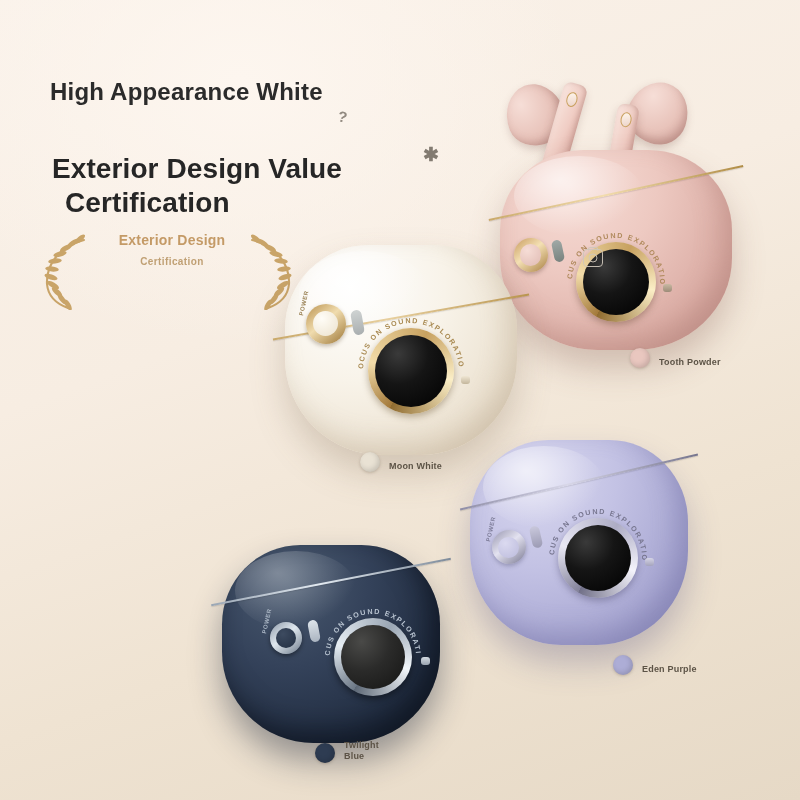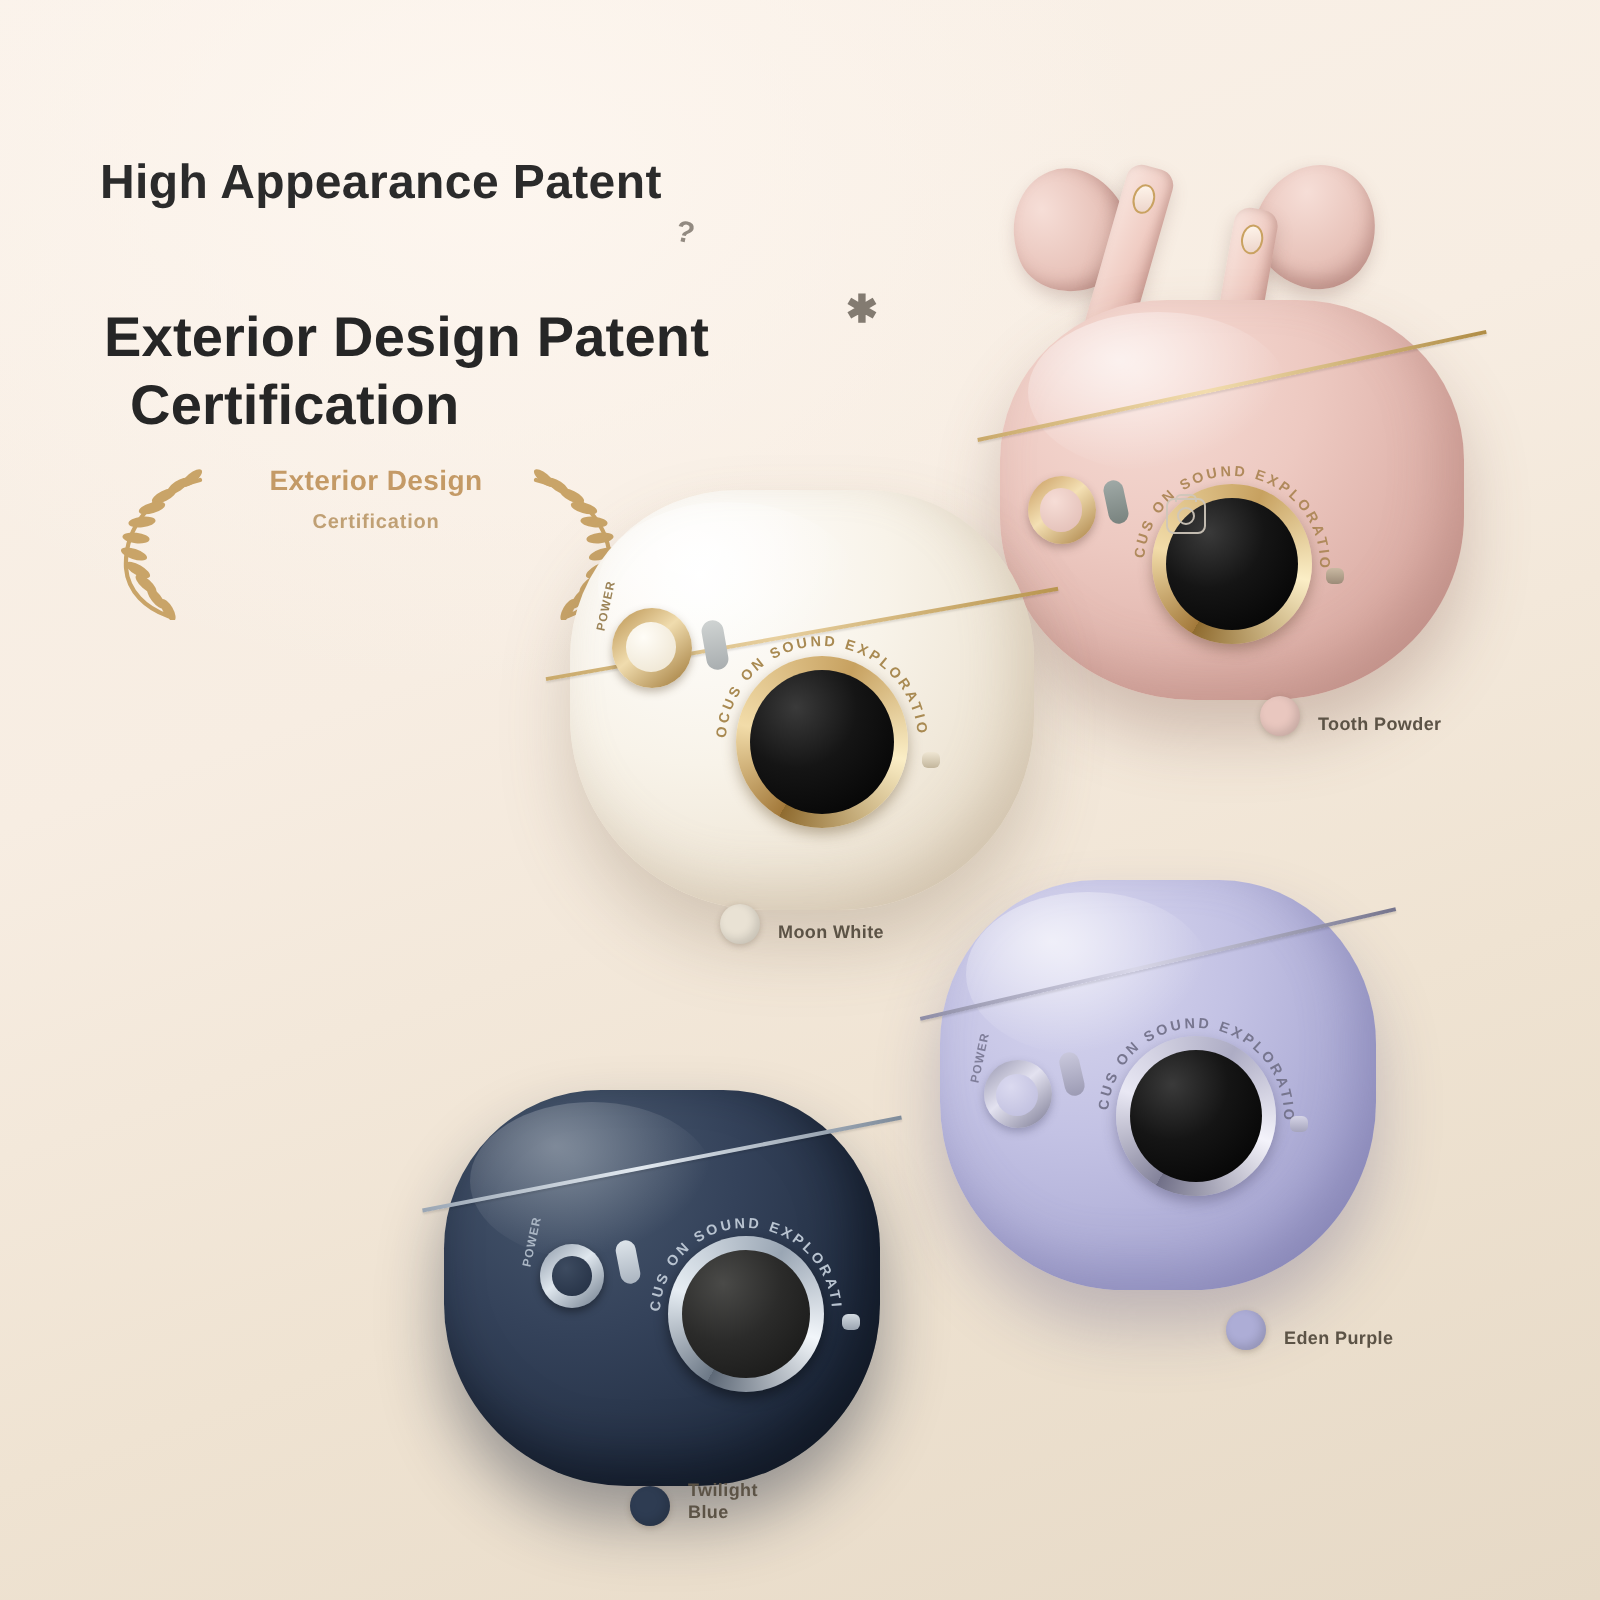"High Appearance Patent" span { text: Patent -> White }
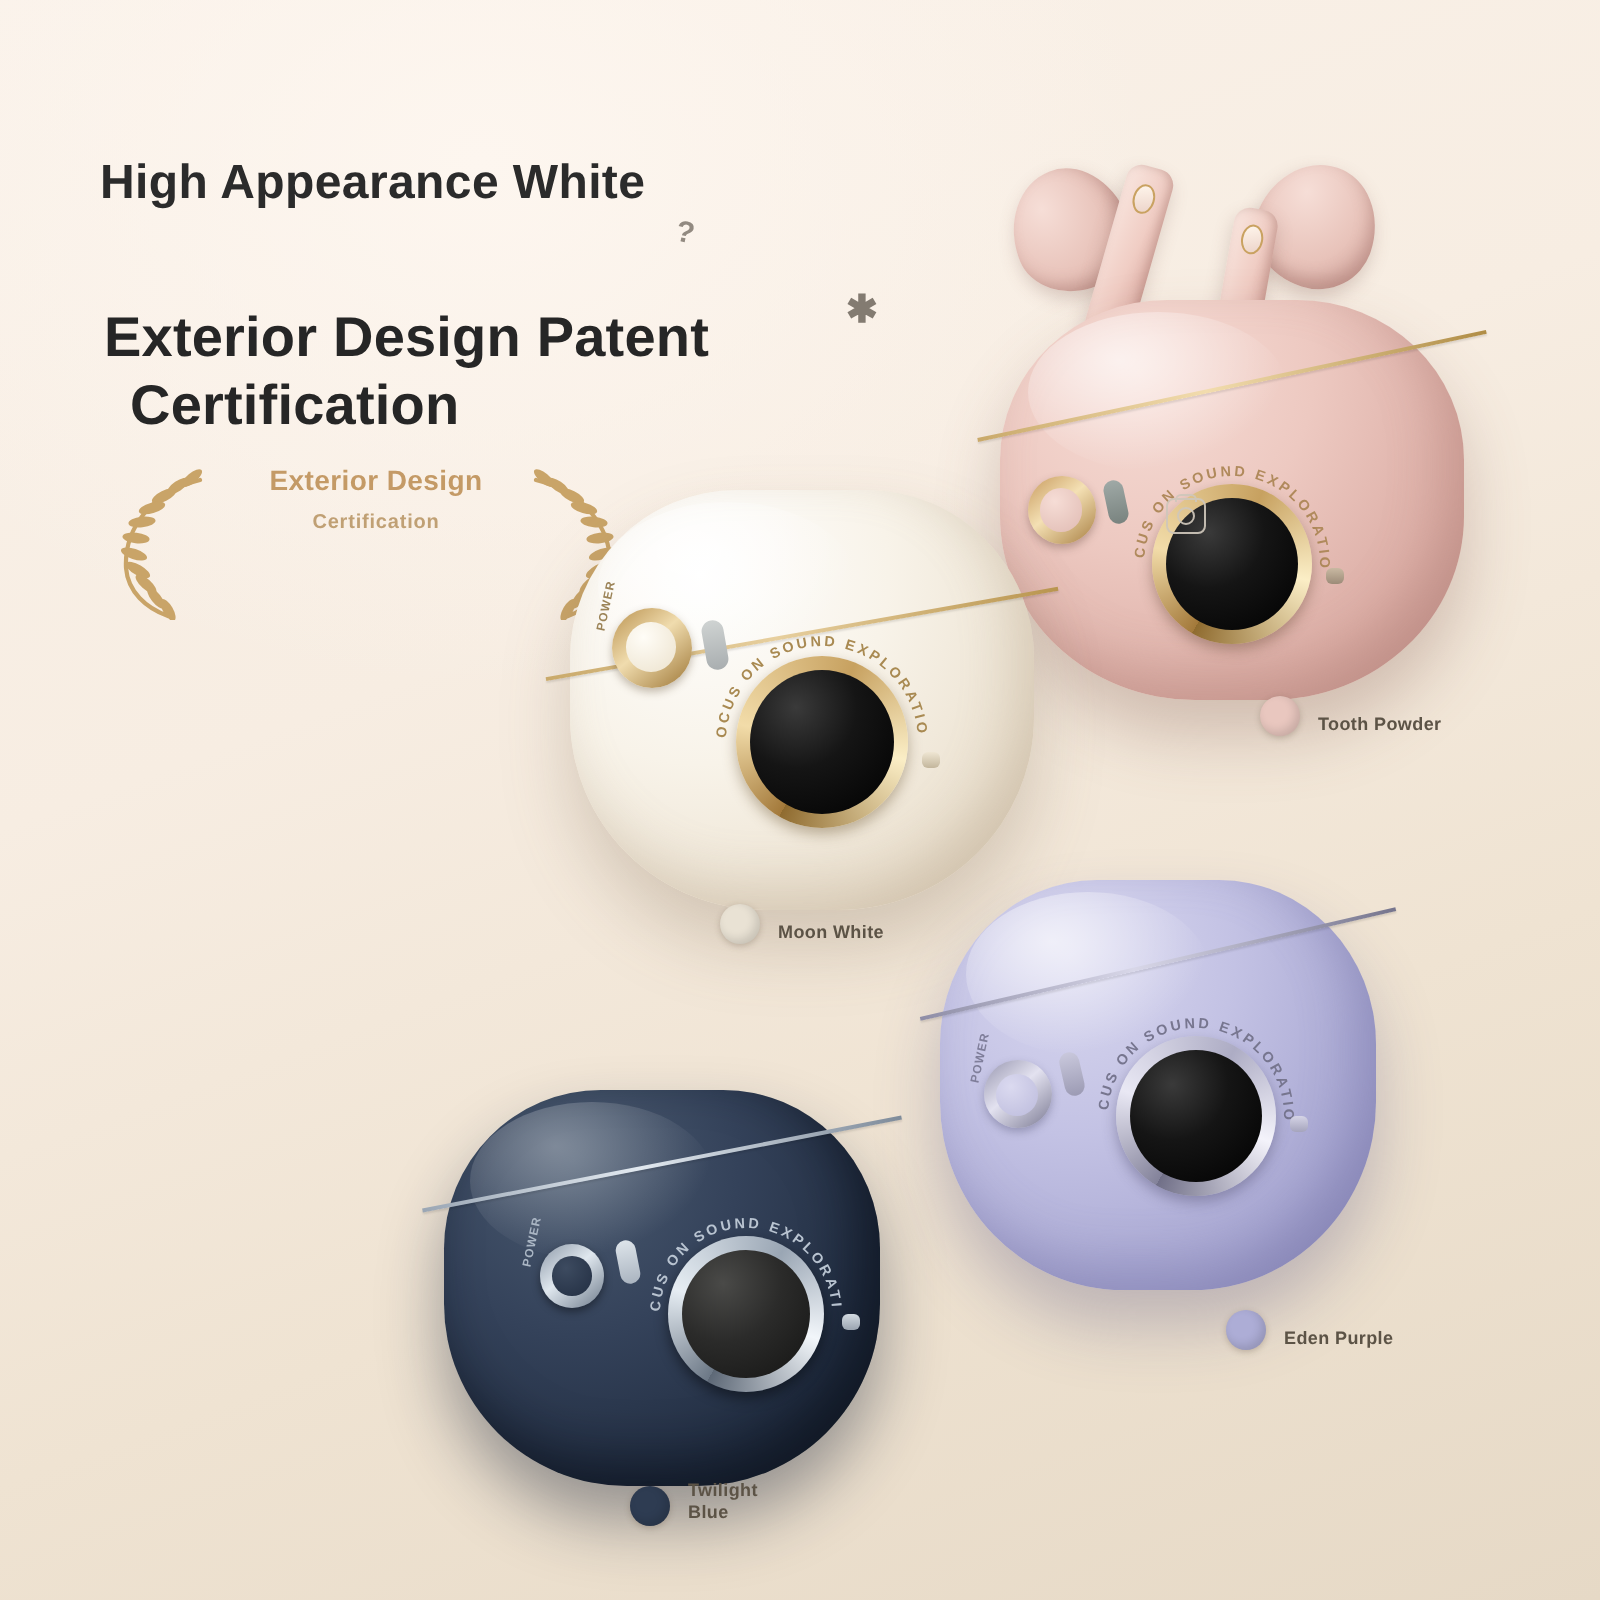"Exterior Design Patent" span { text: Patent -> Value }
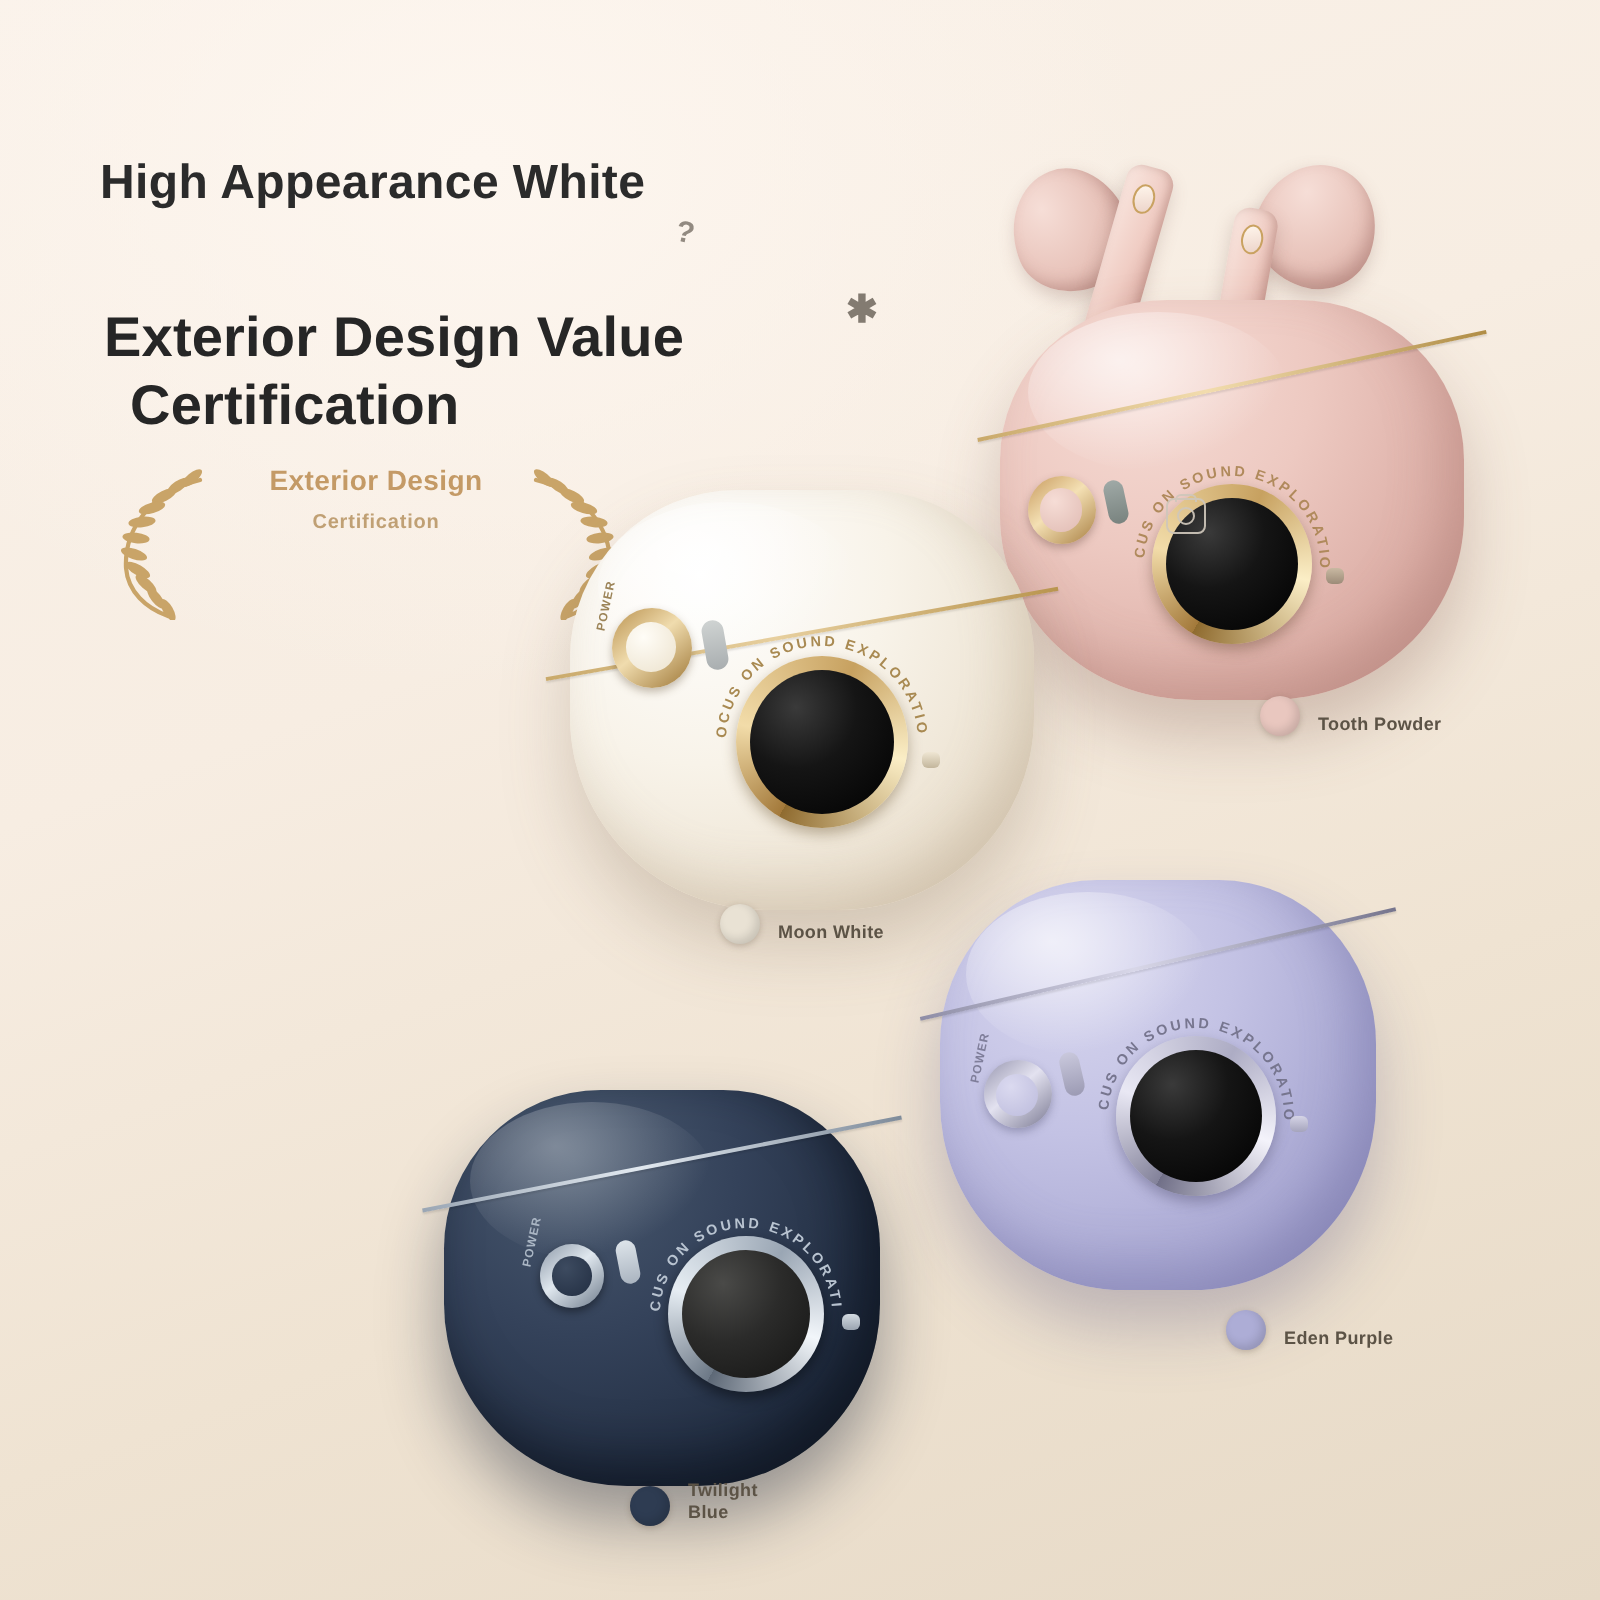"Exterior Design" .badge { left: 52px -> 36px }
